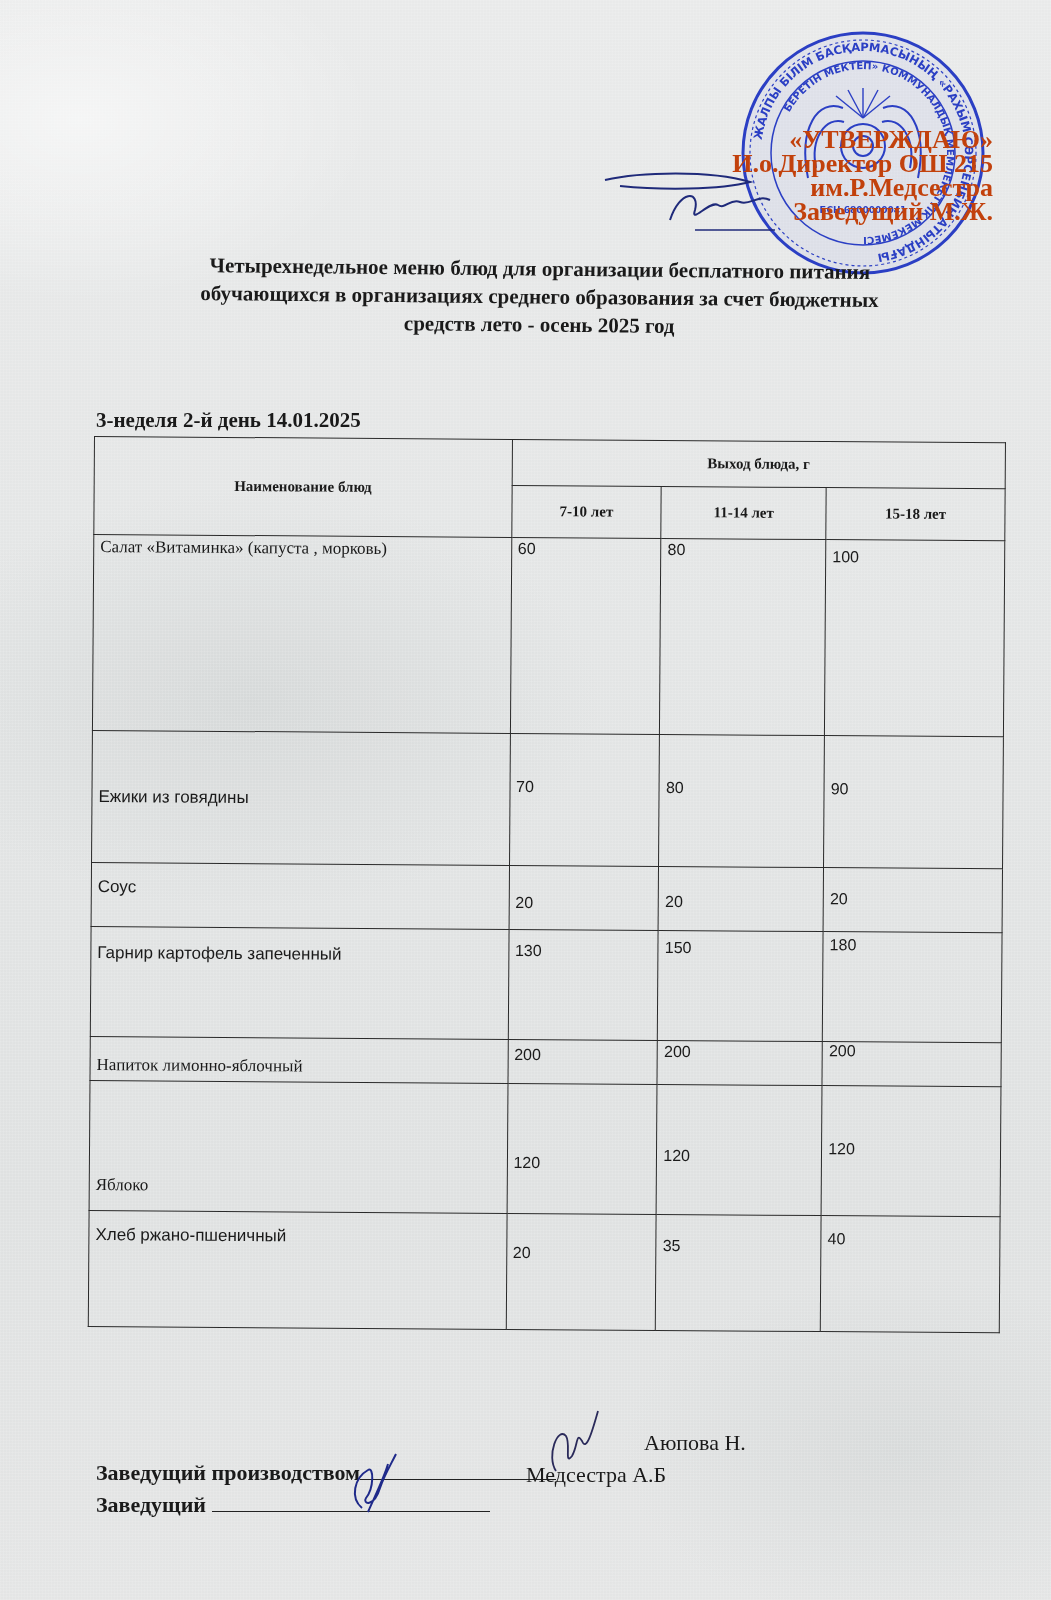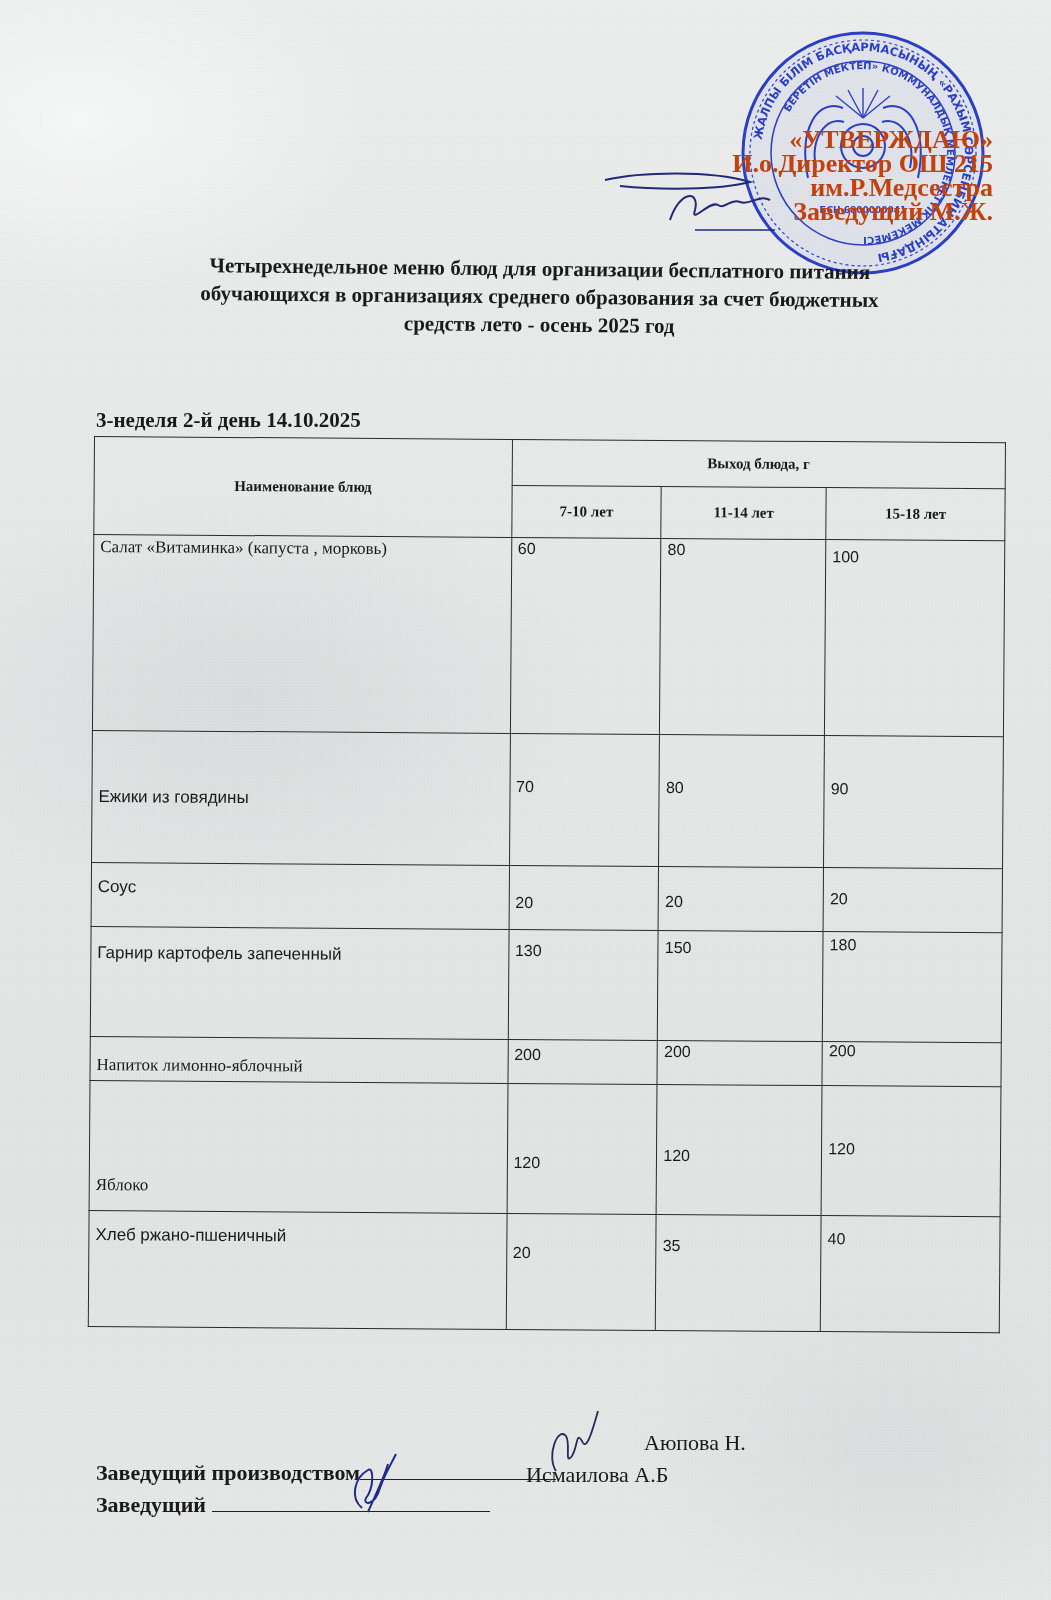"3-неделя 2-й день 14.10.2025" div.day-heading { text: 14.10.2025 -> 14.01.2025 }
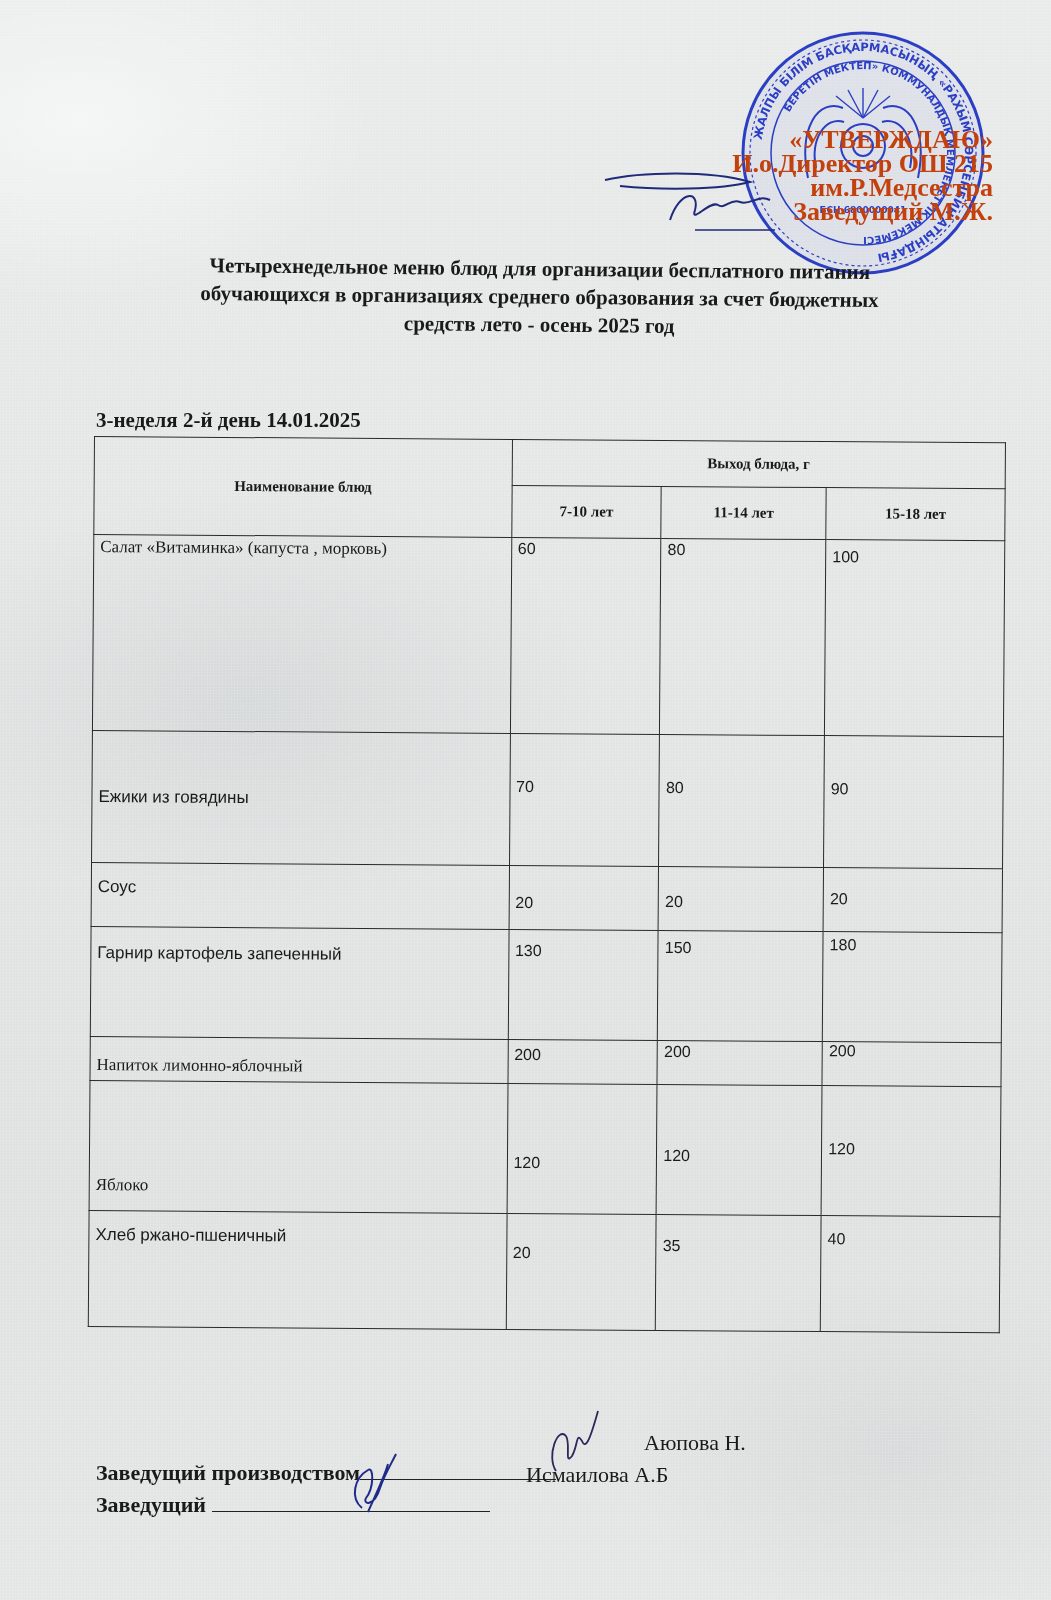"Исмаилова А.Б" span.sig-name { text: Исмаилова -> Медсестра }
